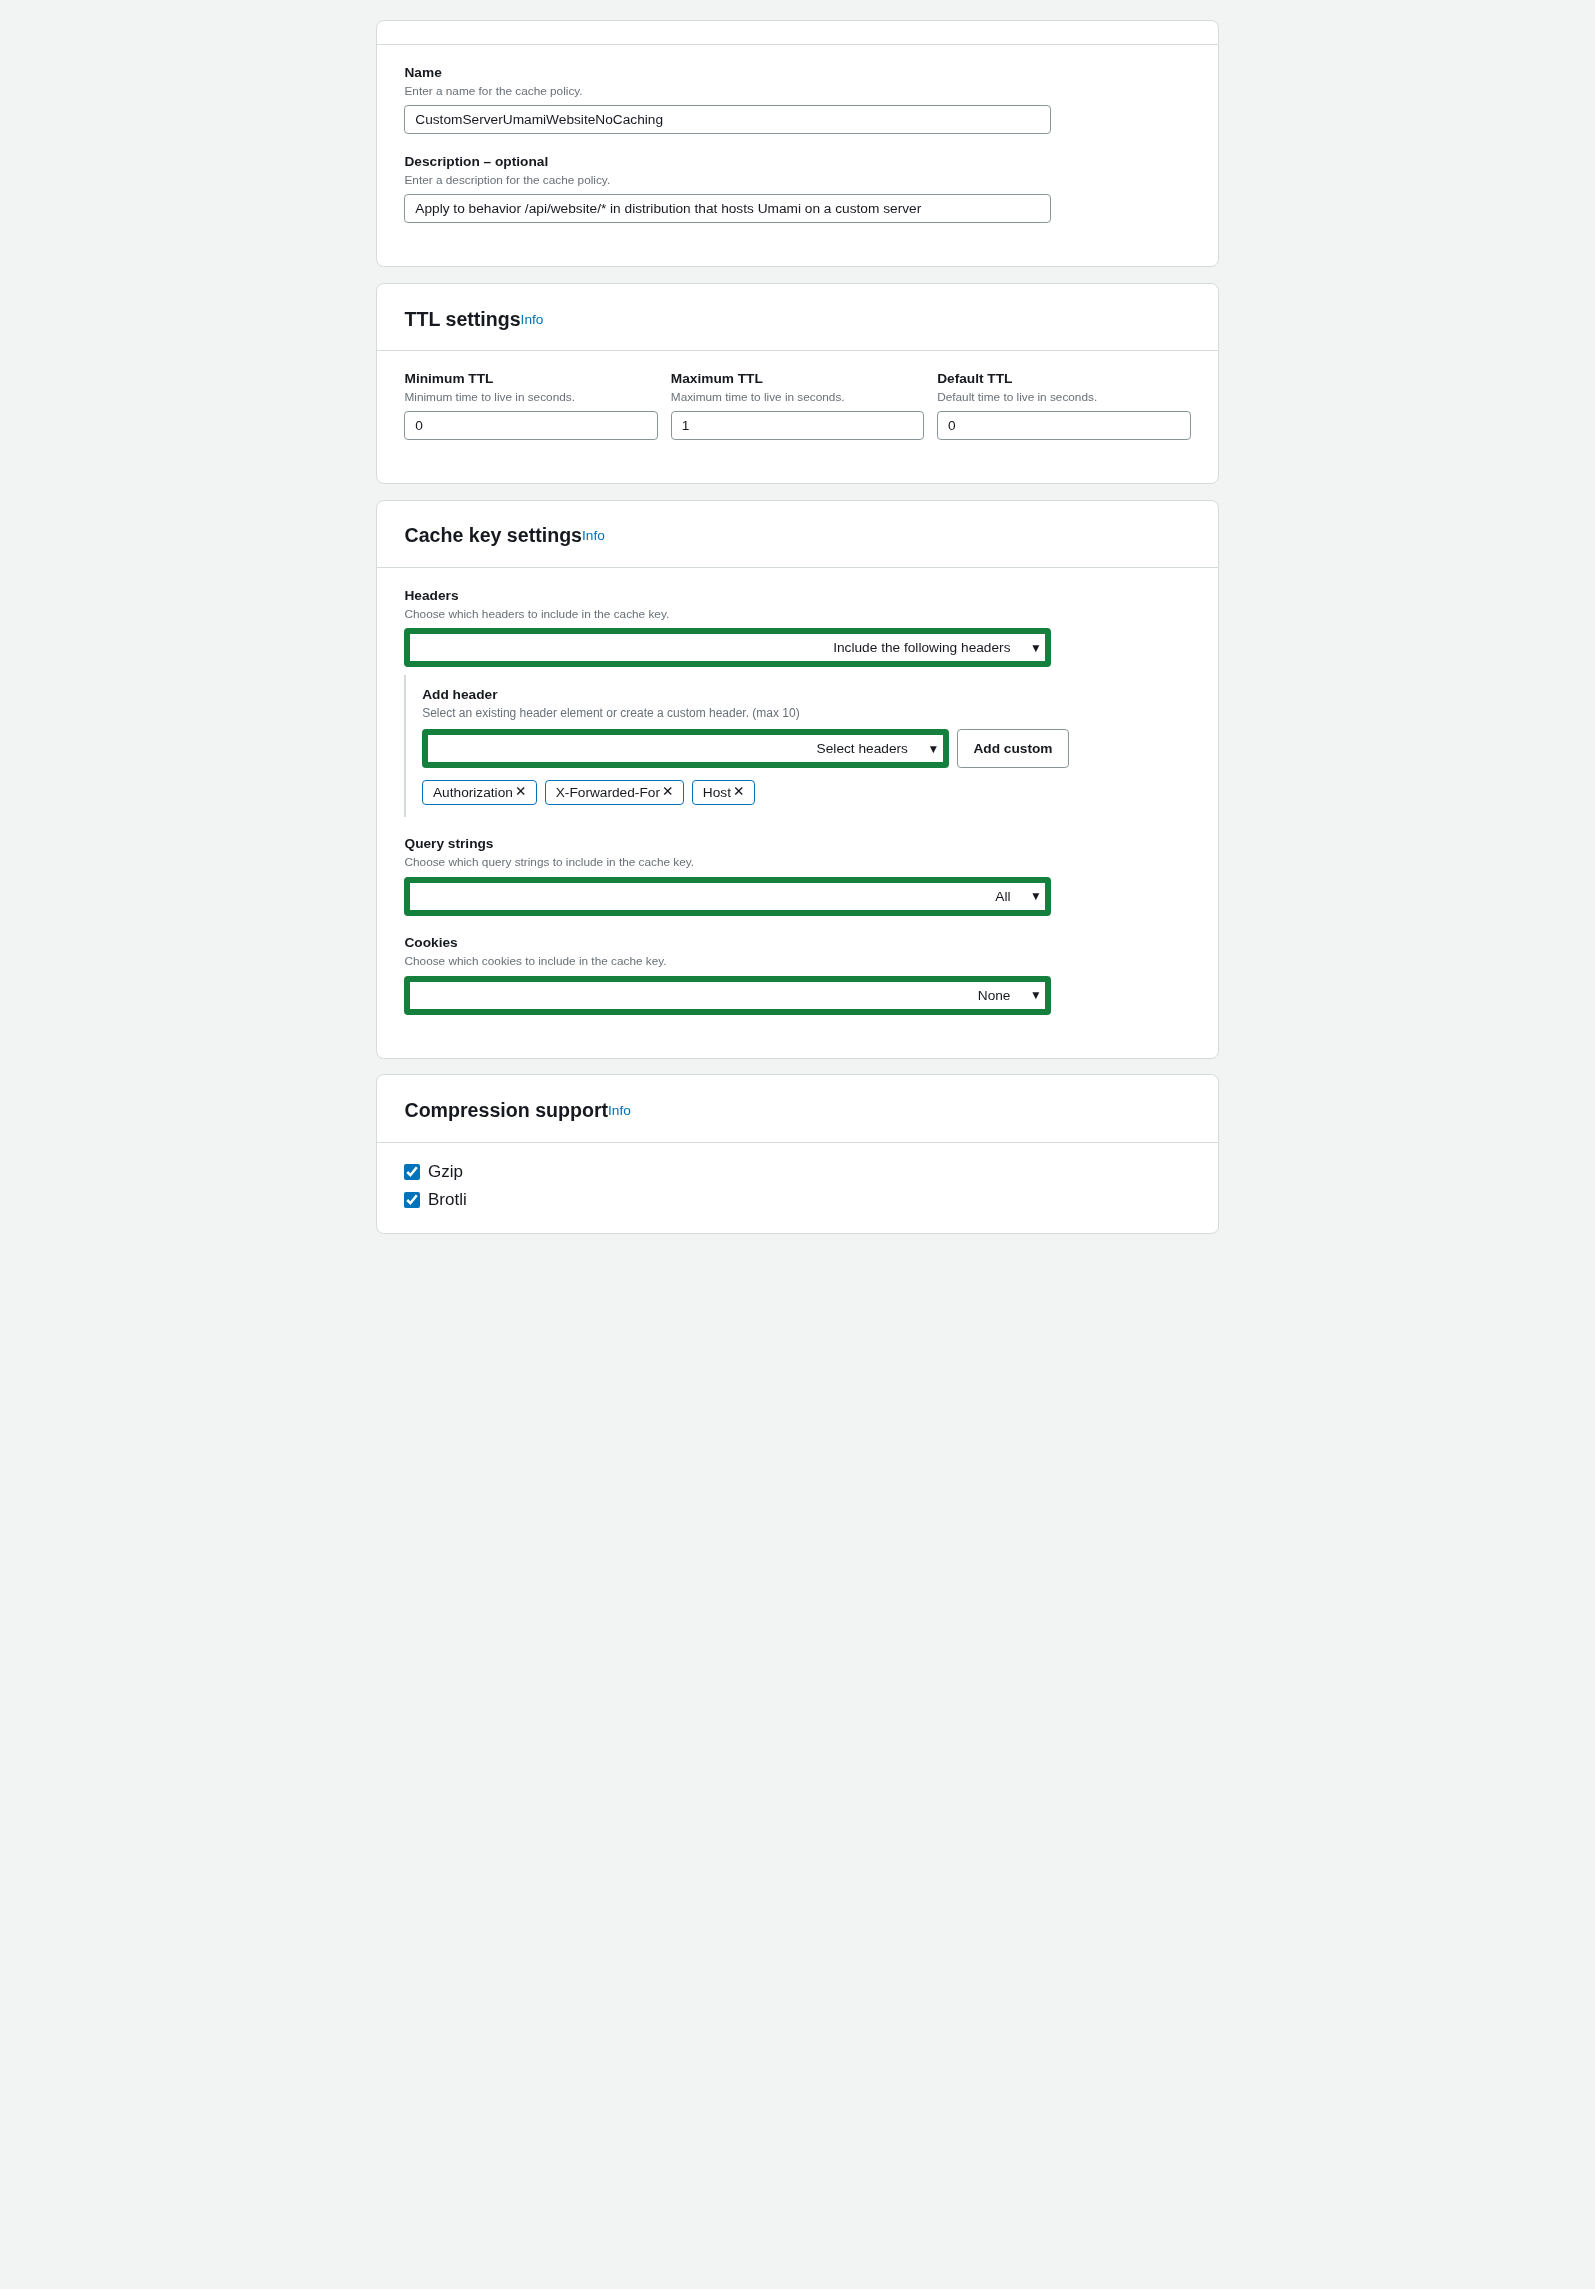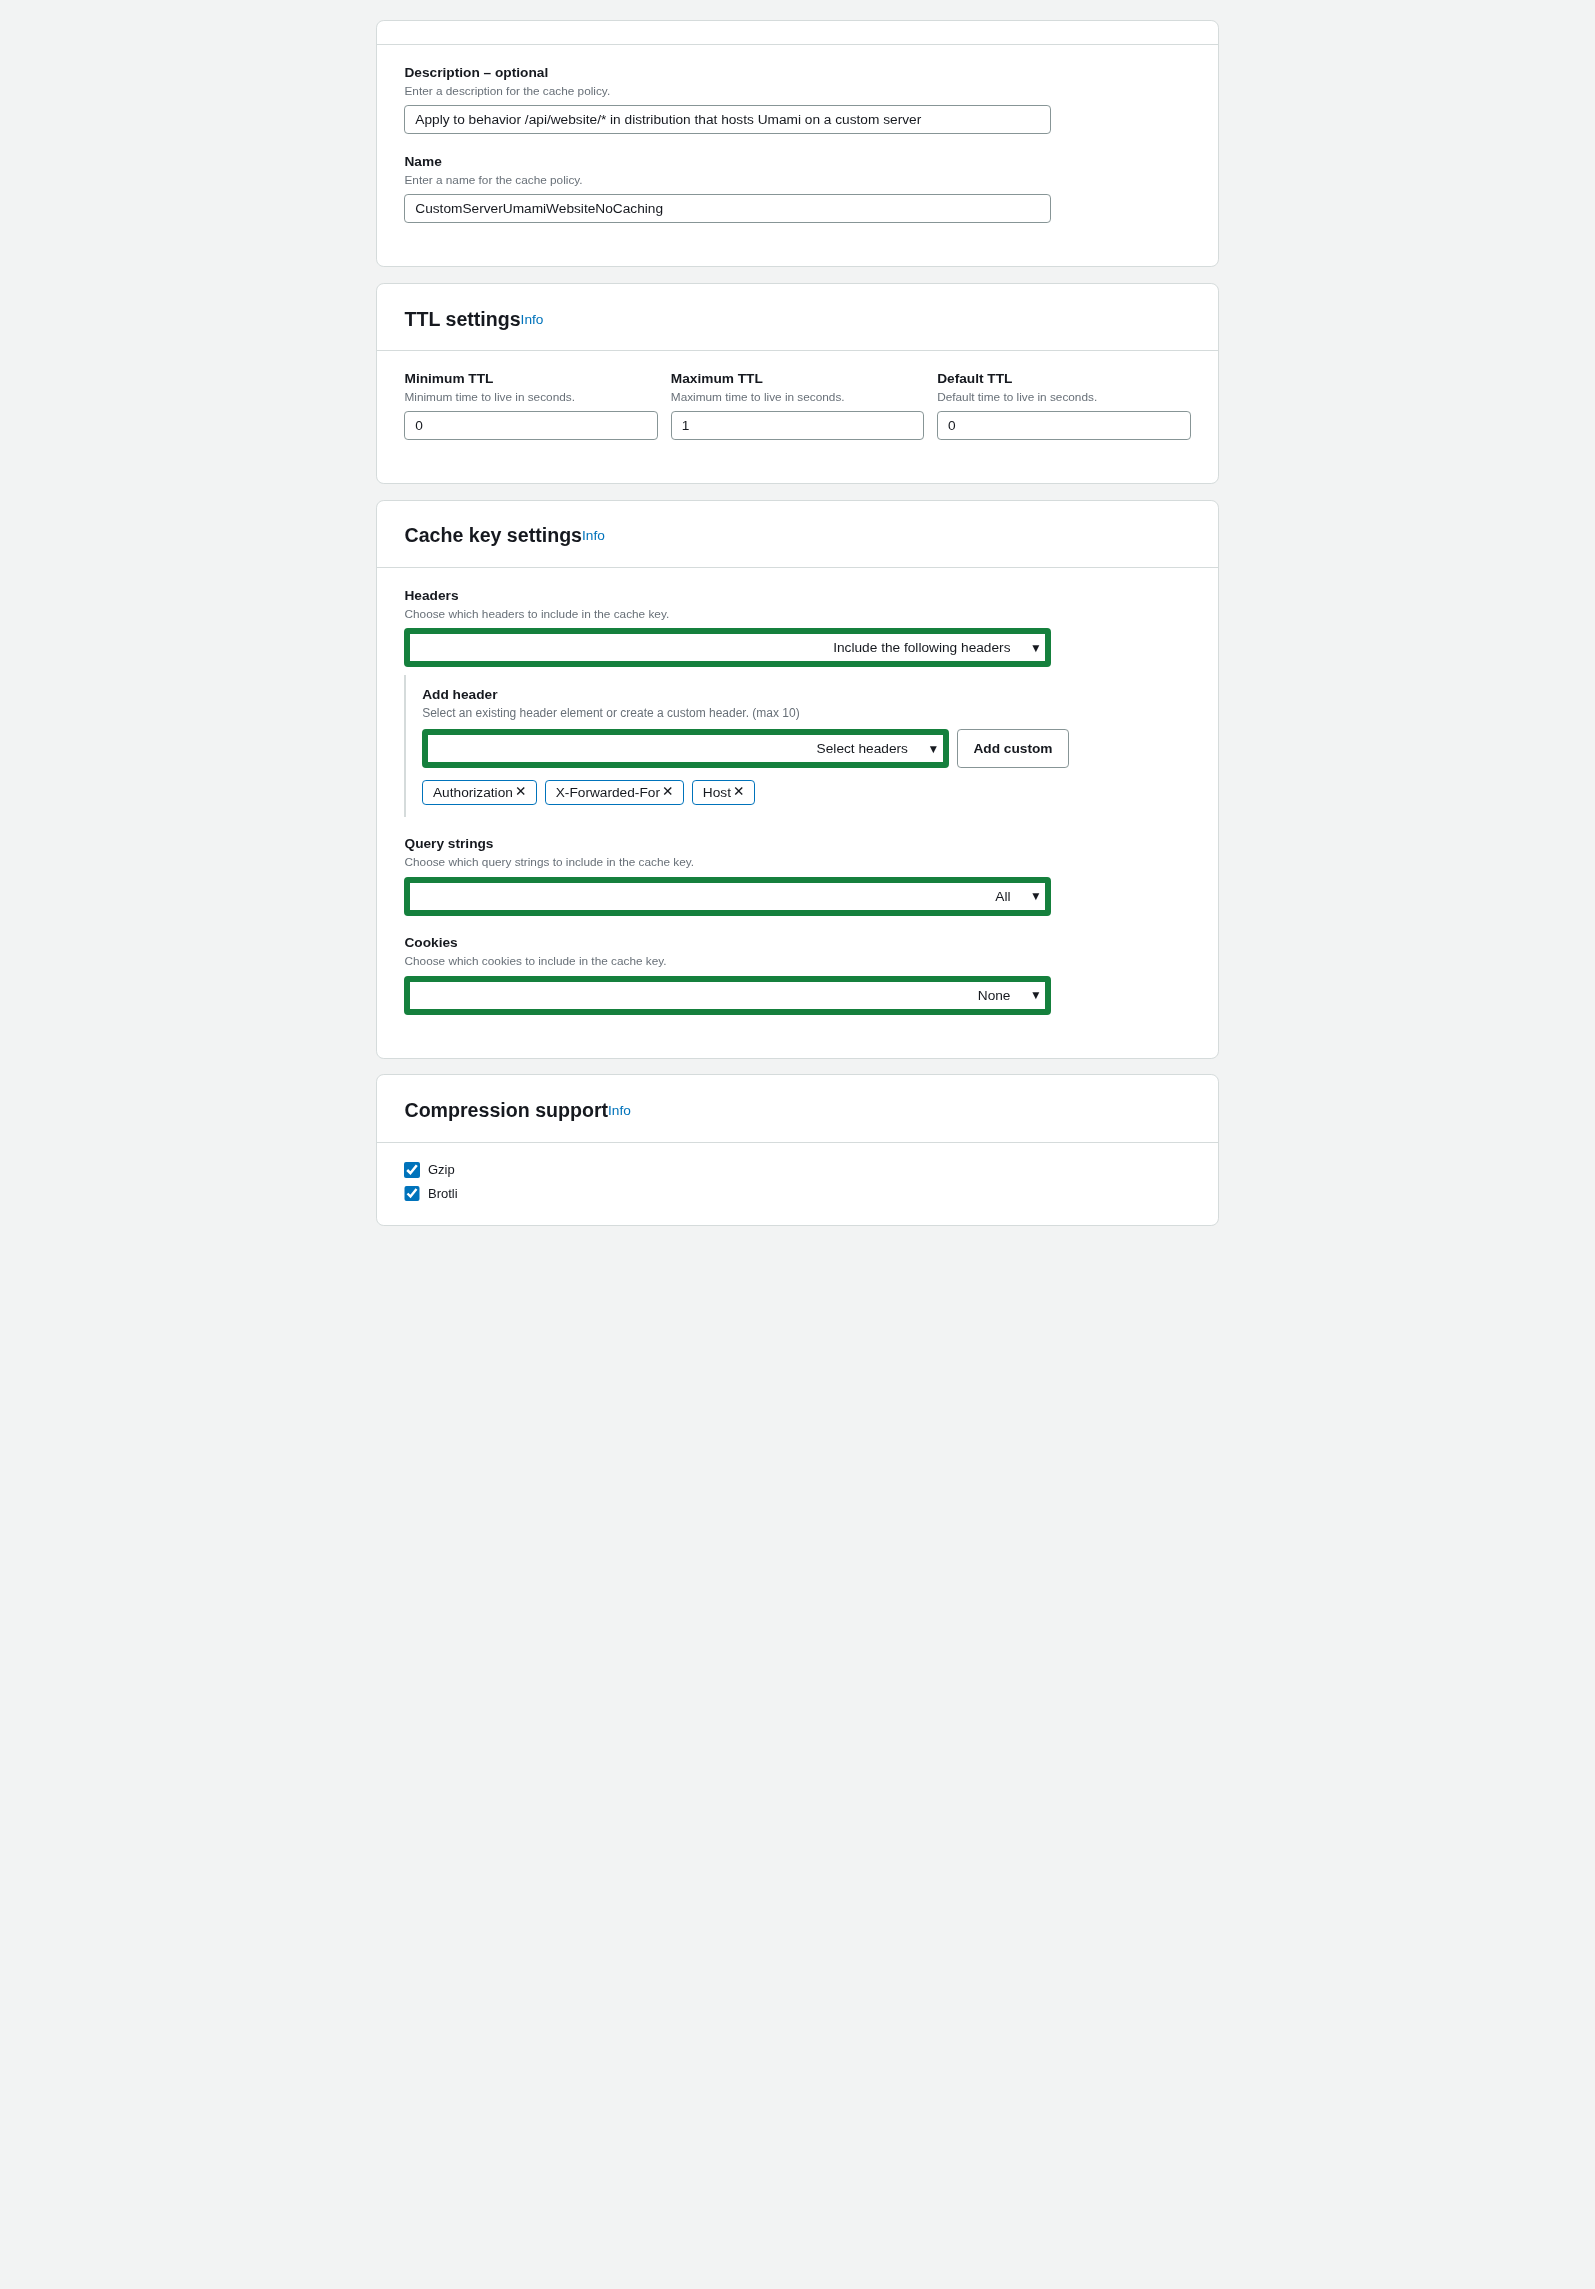"Description – optional" div.field-group { order: before "Name" -> after "Name" }
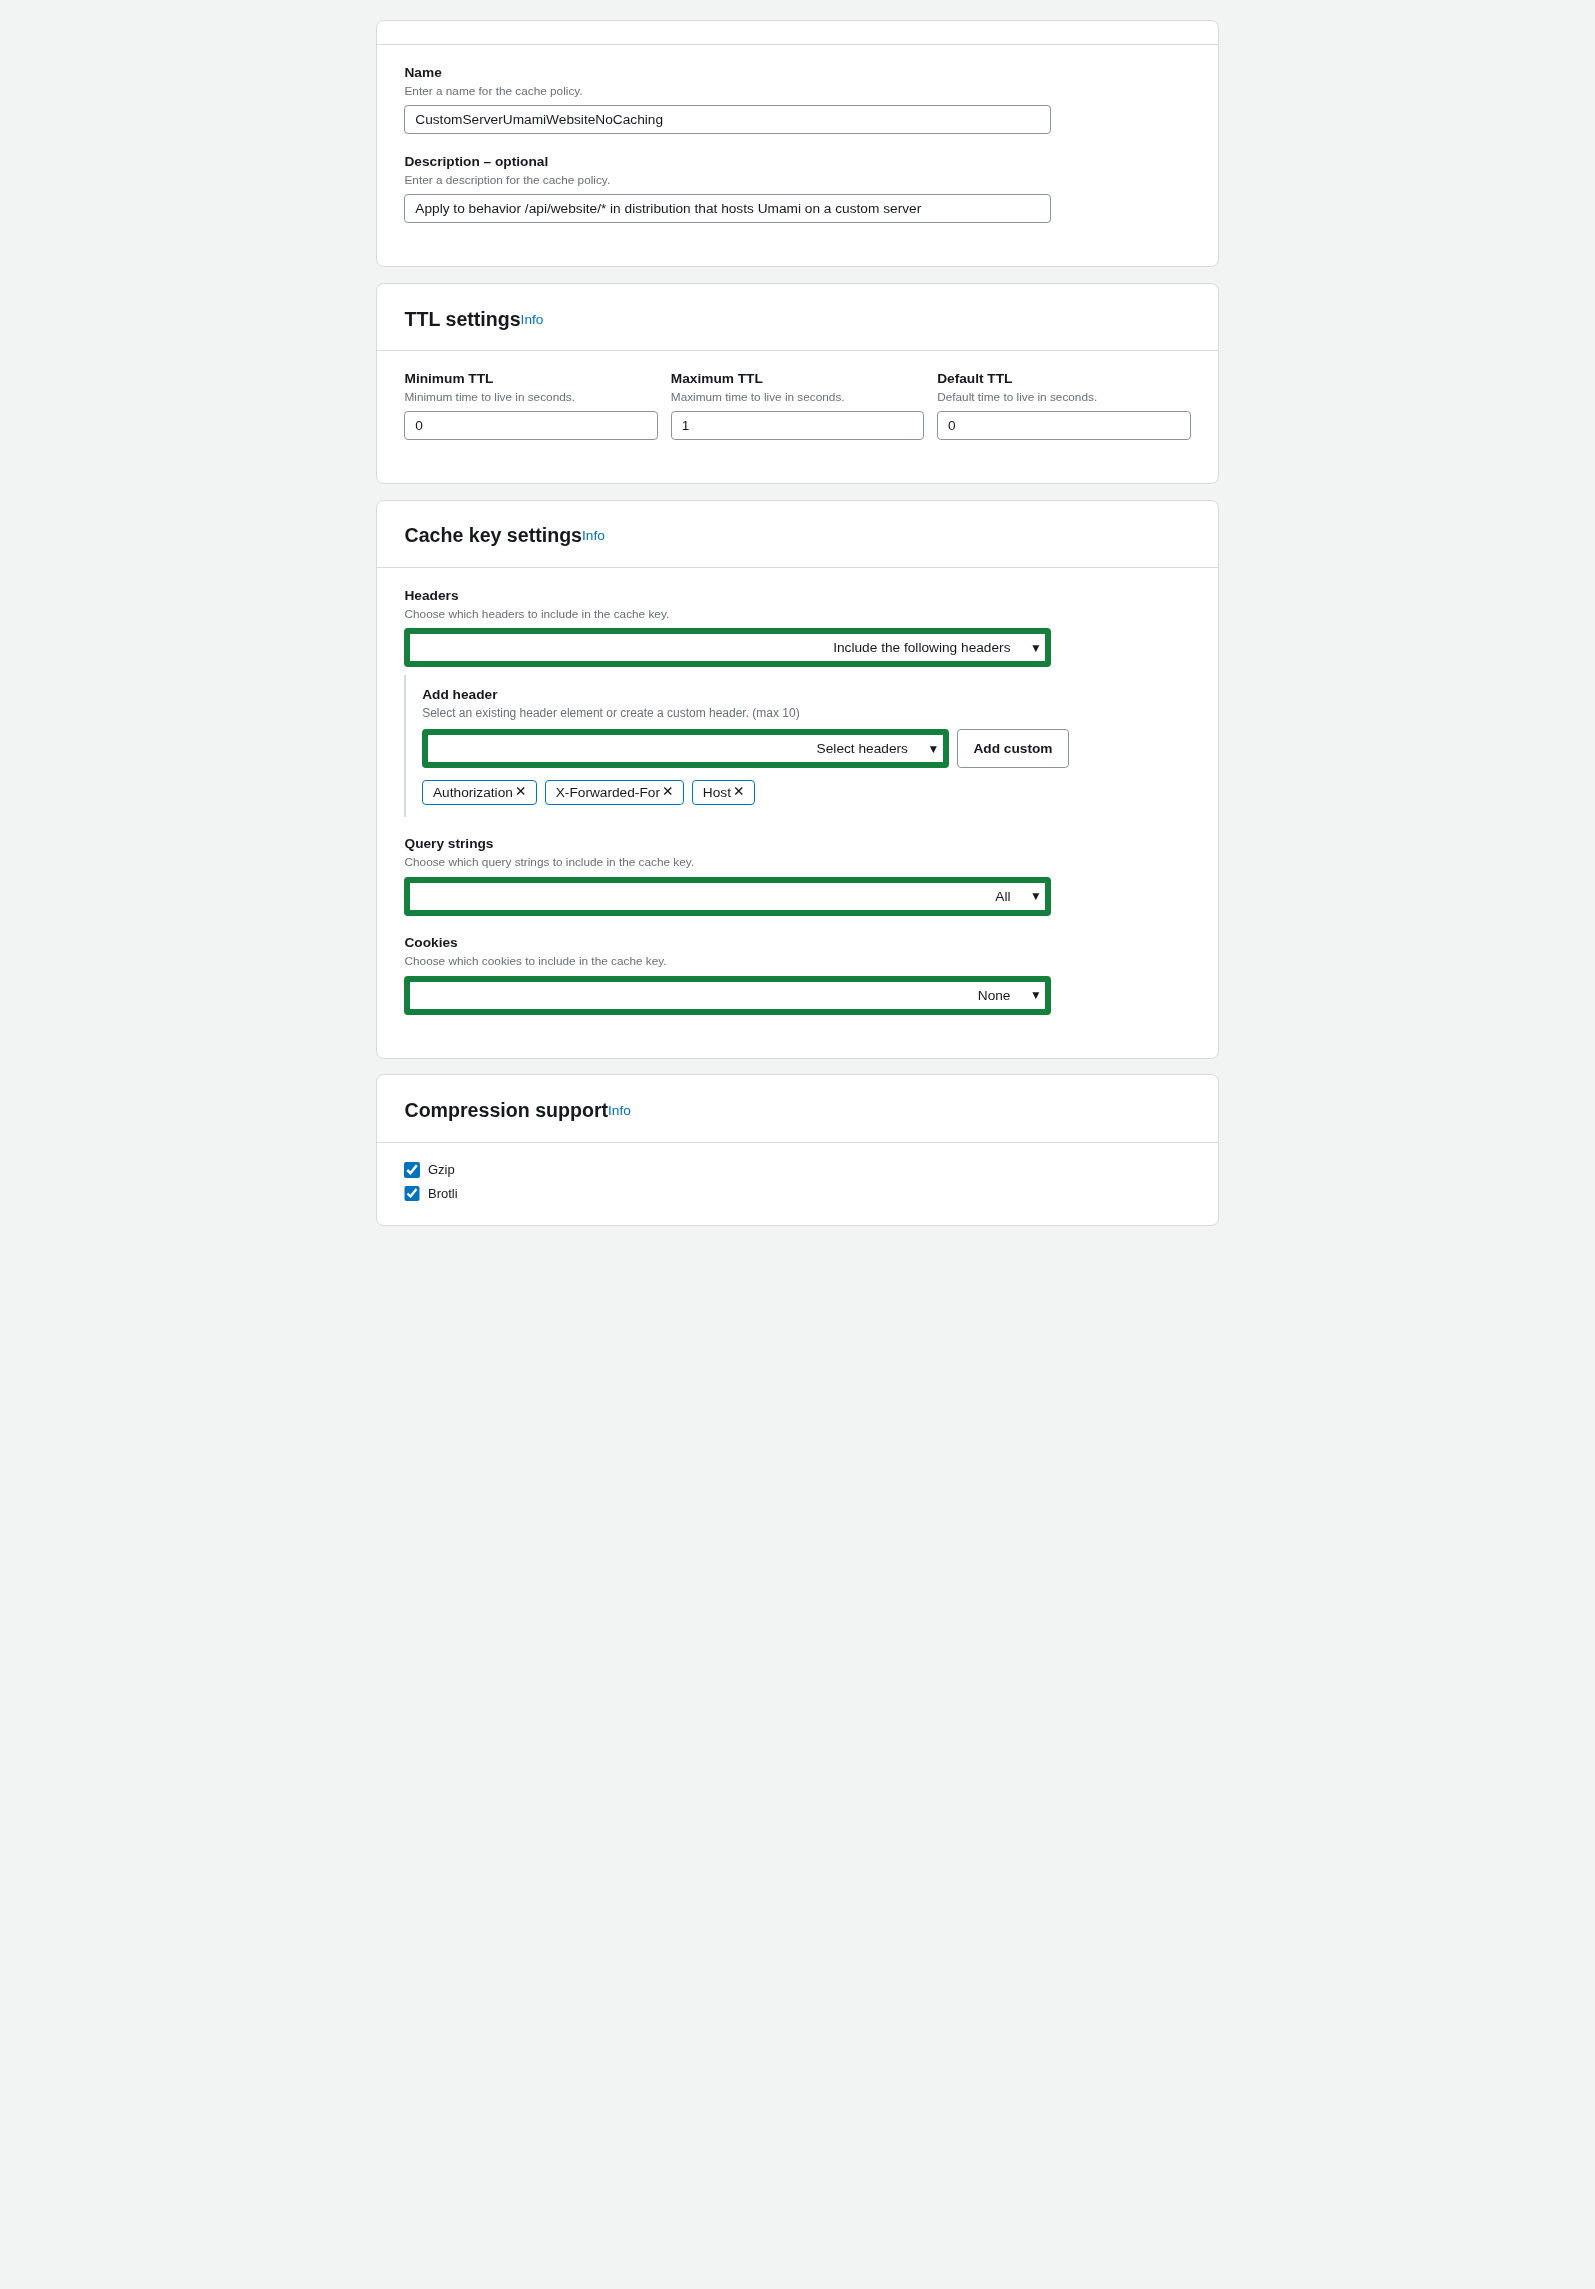"Gzip" .checkbox-label { font-size: 13px -> 17px }
